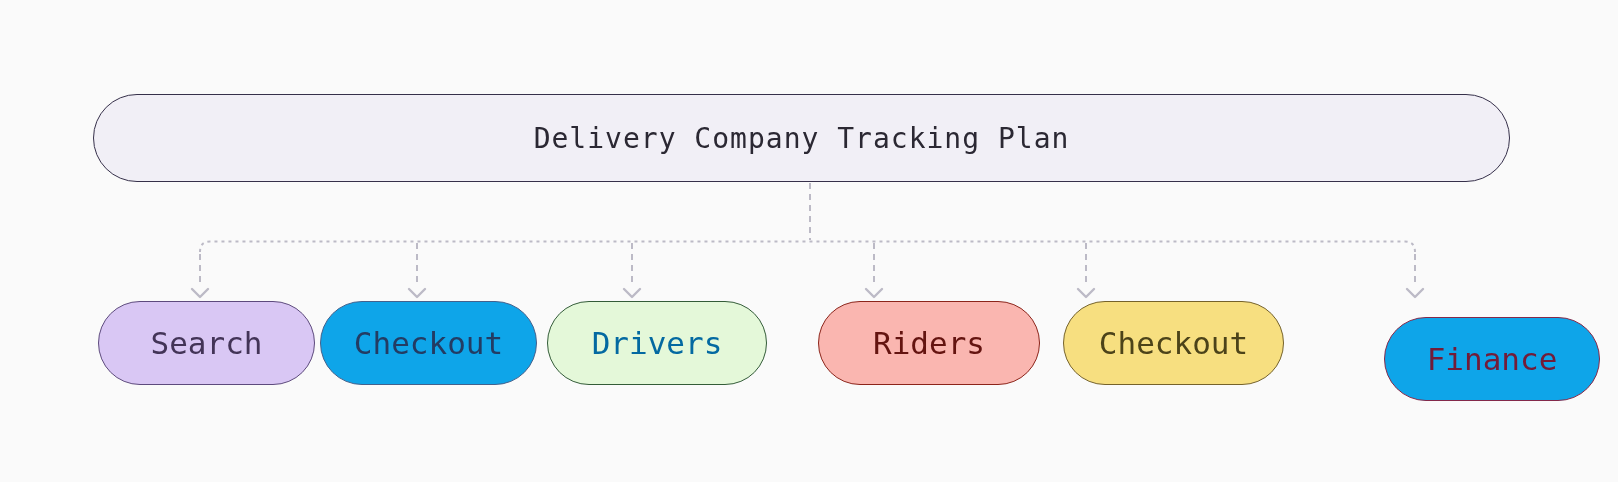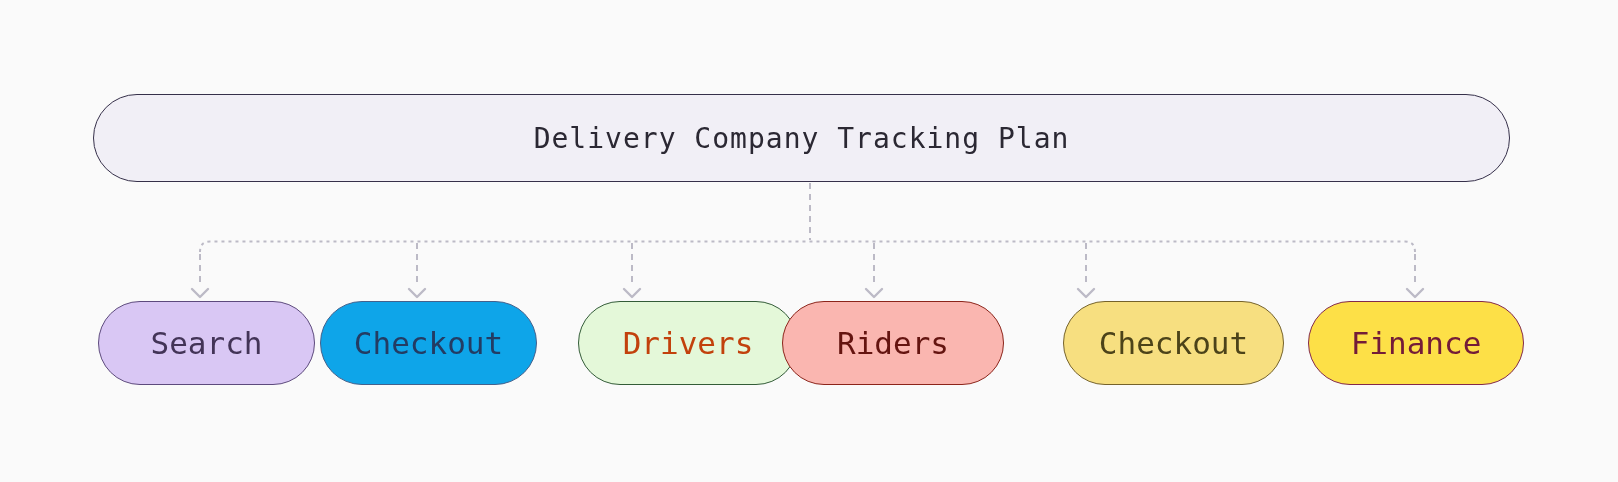"Drivers" div.node { color: #c2410c -> #0369a1; left: 578px -> 547px }
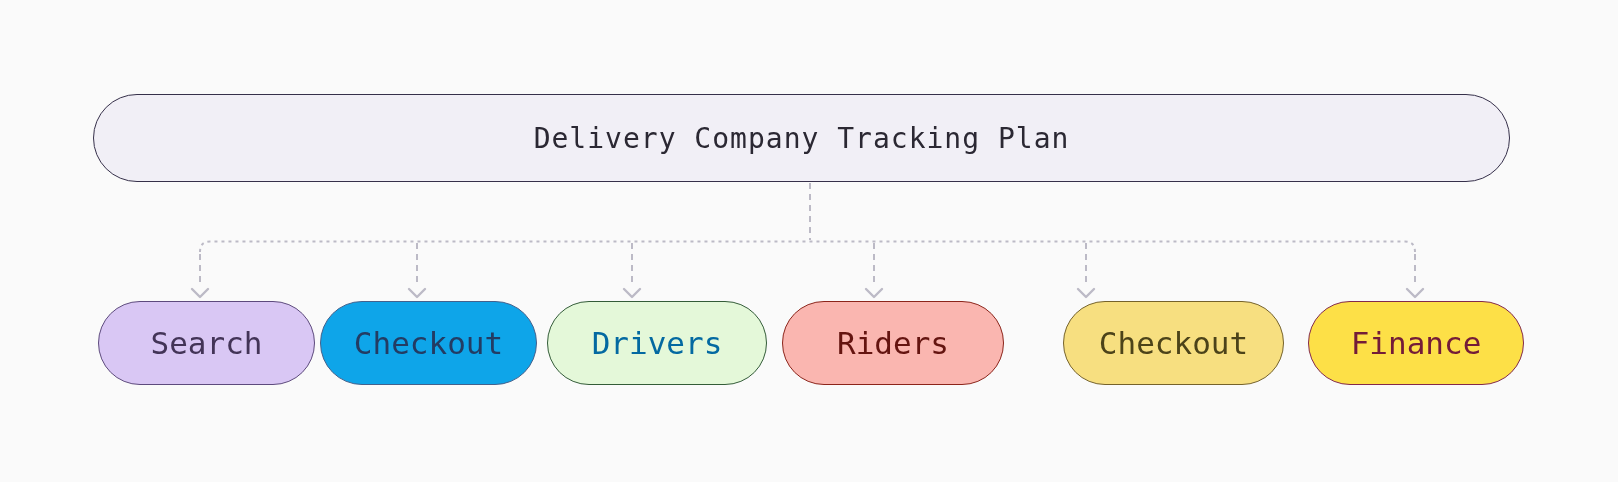"Riders" div.node { left: 782px -> 818px }
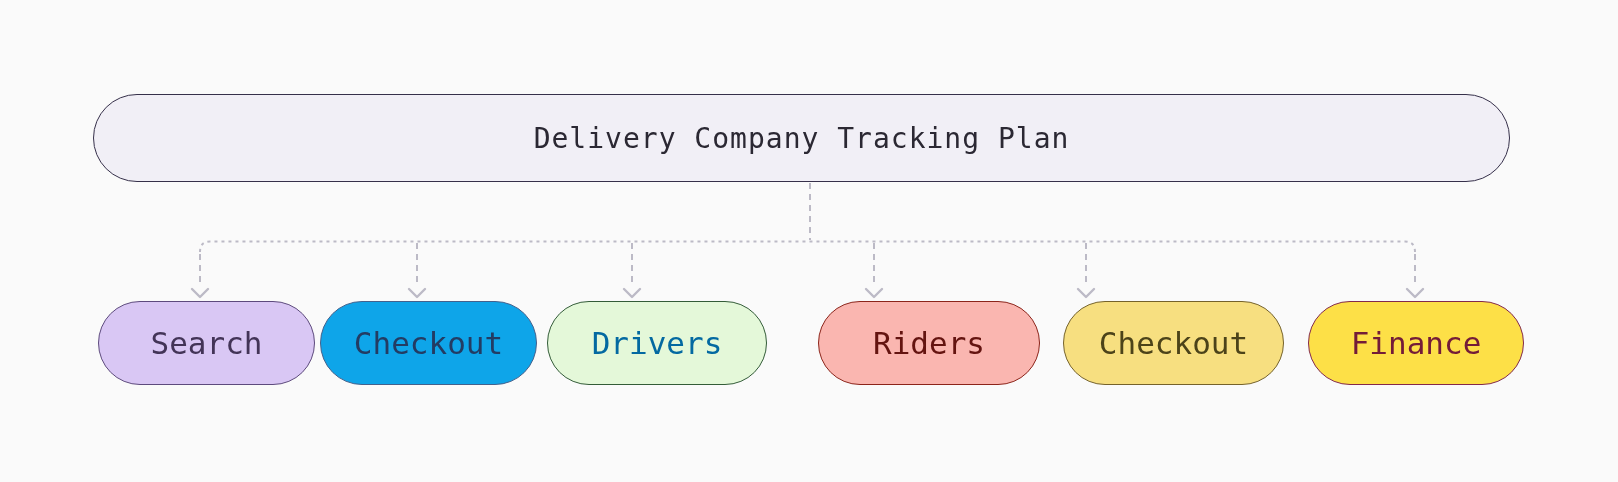"Finance" div.node { background: #fde047 -> #0ea5e9; left: 1308px -> 1384px; margin-top: none -> 16px }
